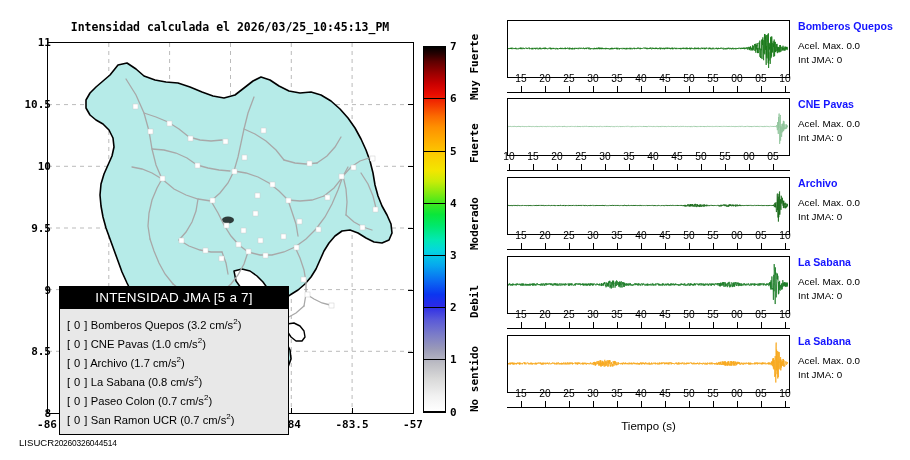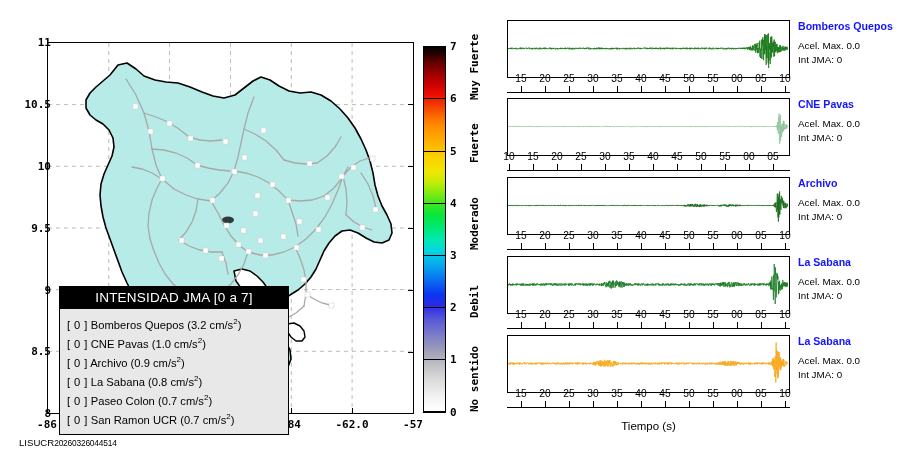"Intensidad calculada el" div { html: none -> <div>Intensidad calculada el 2026/03/25_10:45:13_PM</div> }
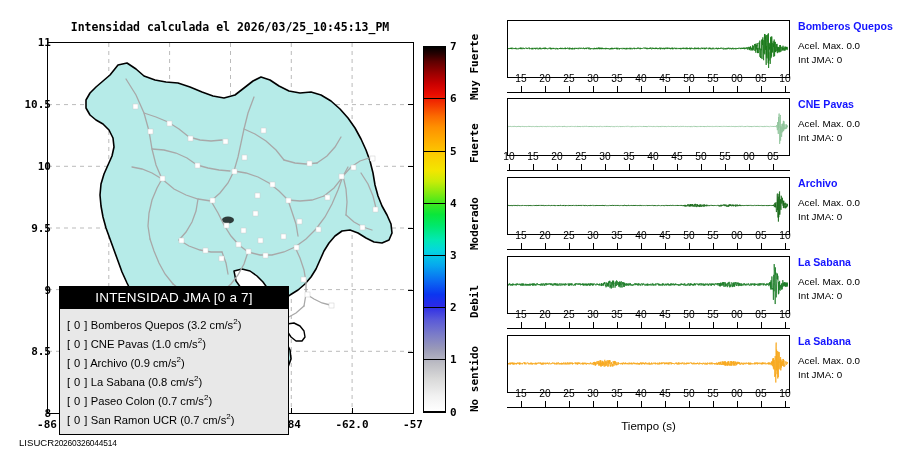"INTENSIDAD JMA [0 a 7]" div { text: 0 -> 5 }
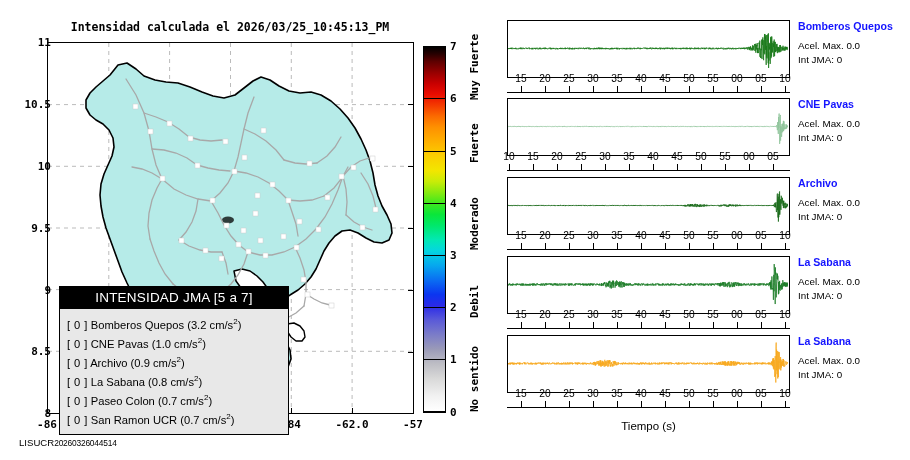"(0.9 cm/s" span { text: 0.9 -> 1.7 }
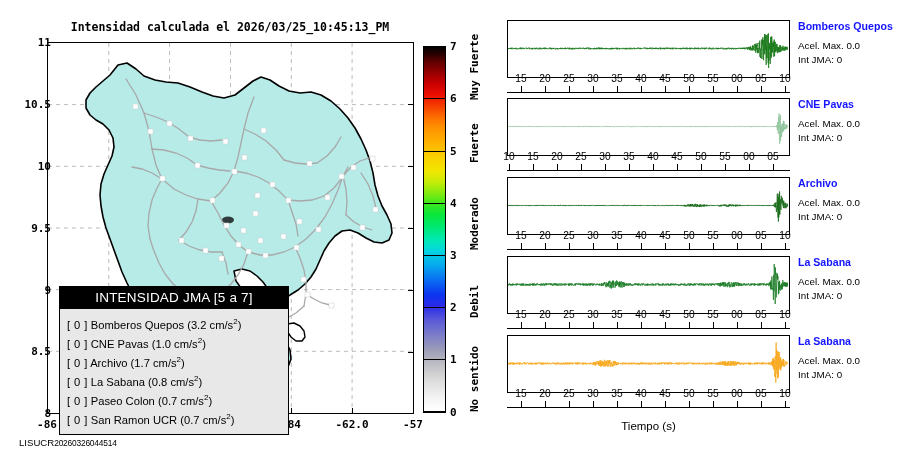"-62.0" div.map-xtick-label { text: -62.0 -> -83.5 }
